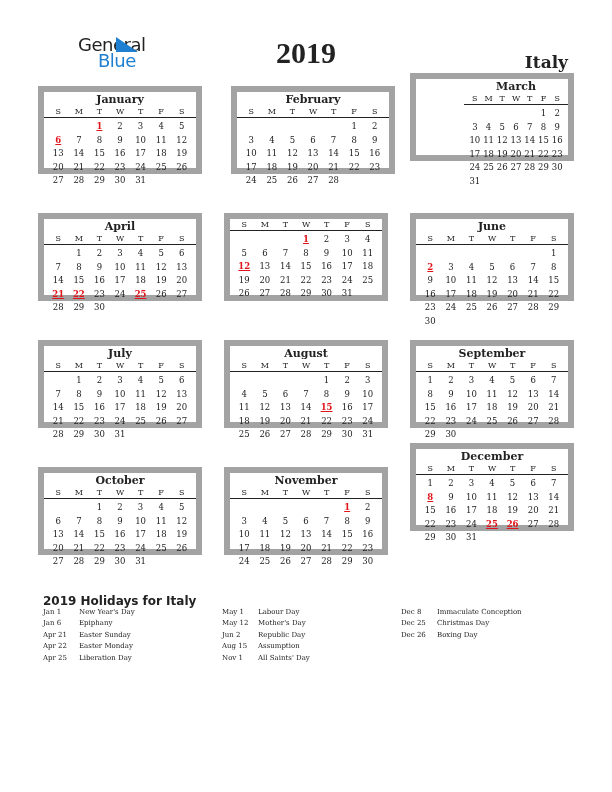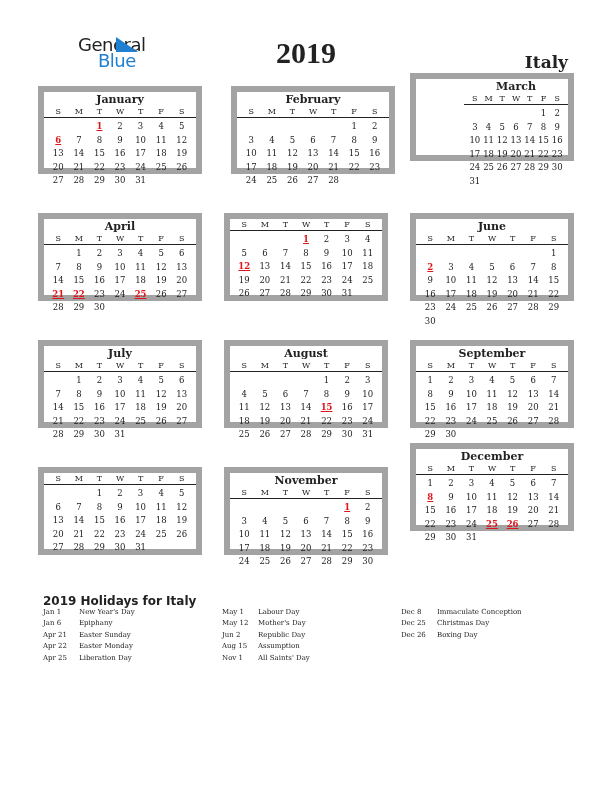"October" div.mname { html: none -> <div>October</div> }
